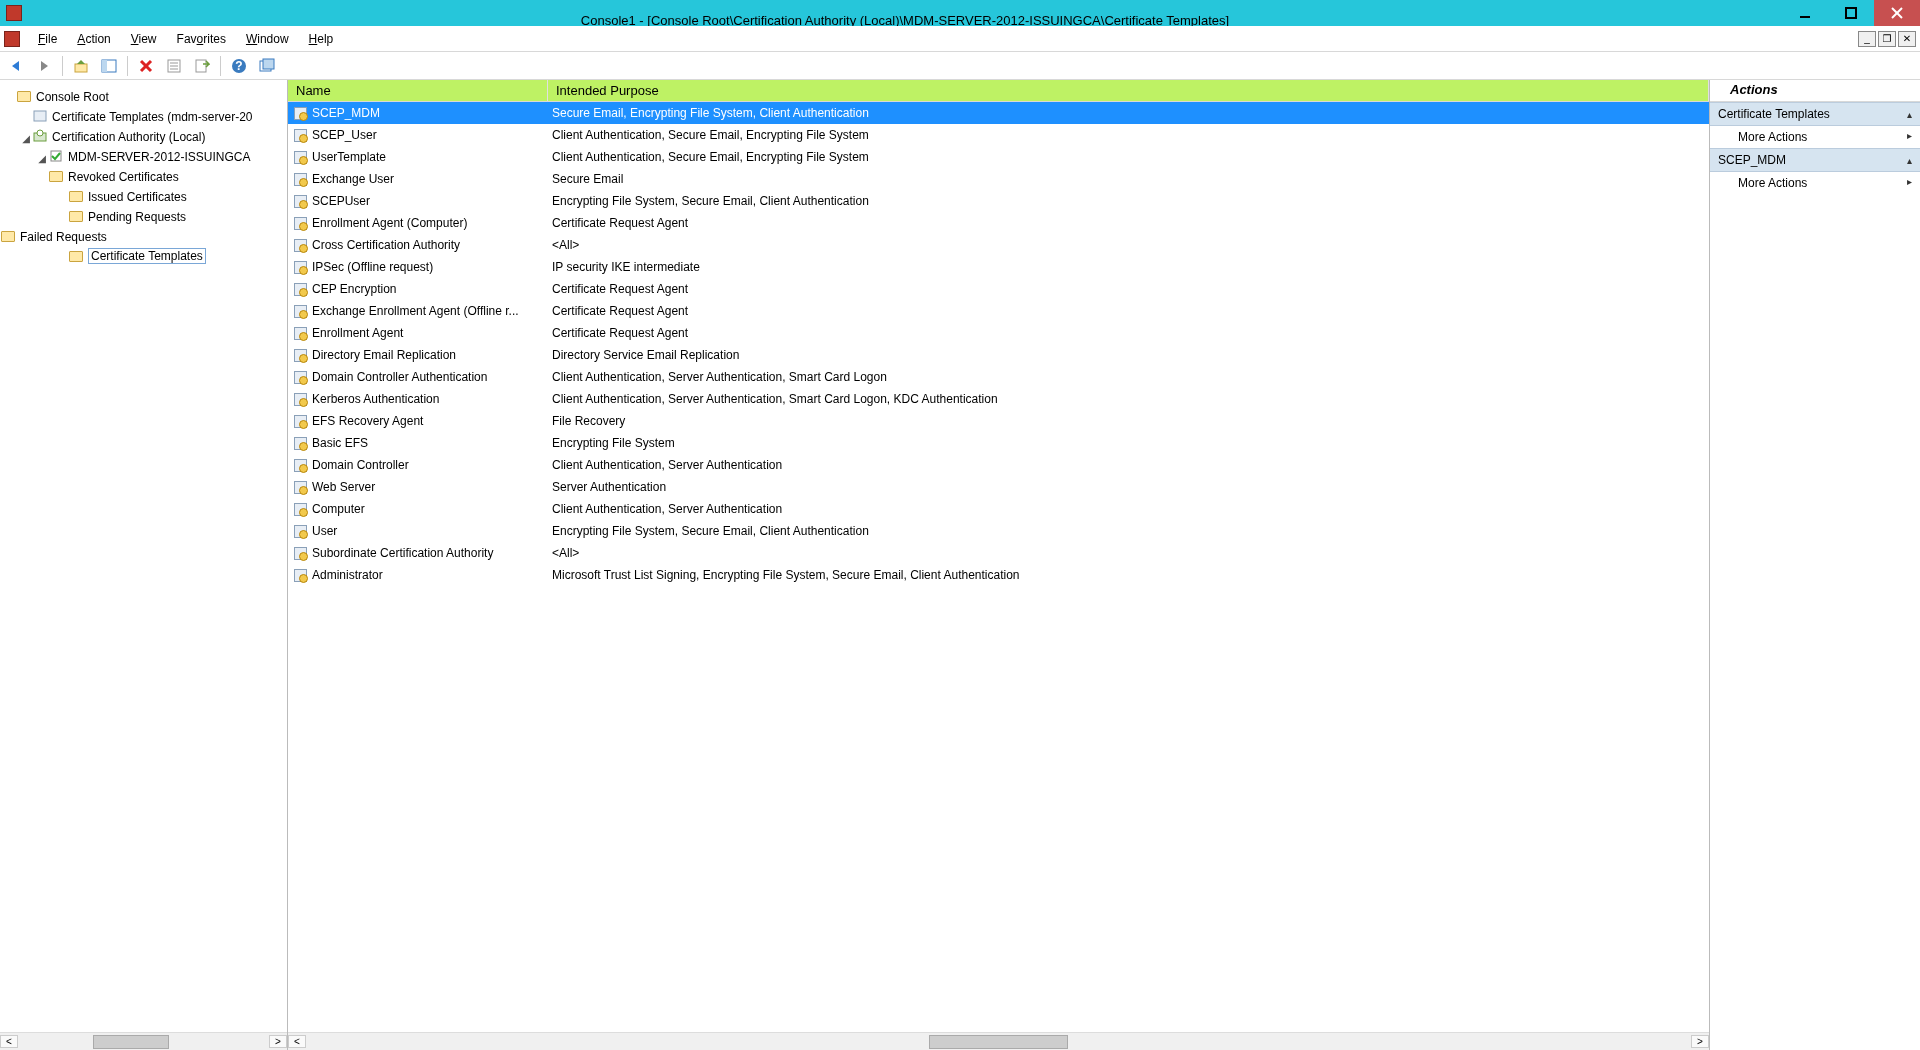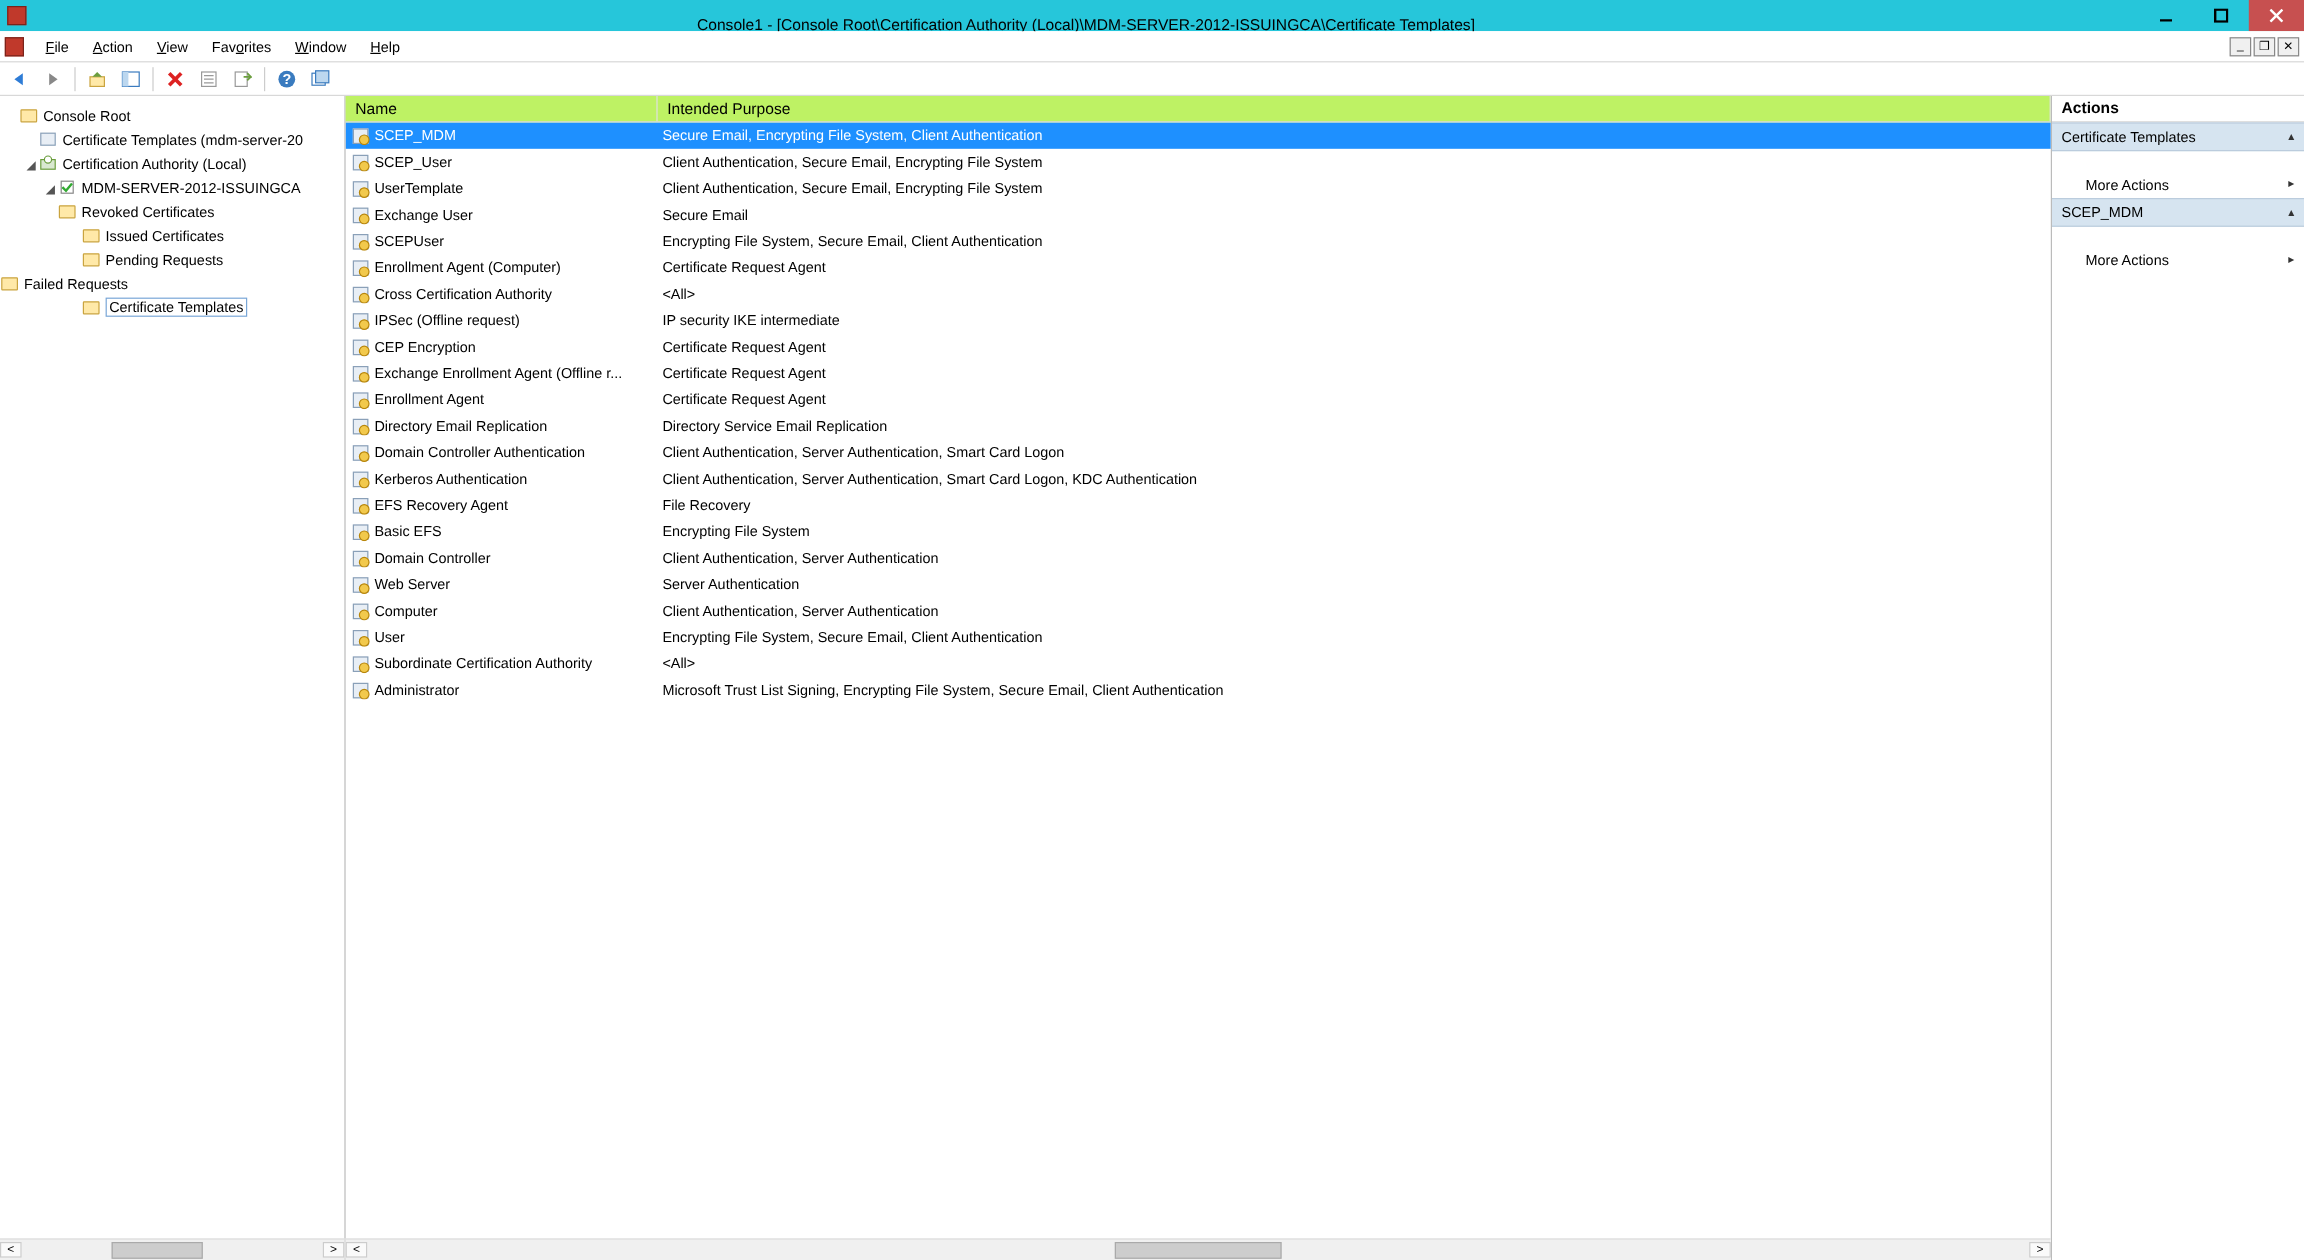"Actions" .actions-pane .hdr { font-style: none -> italic; padding: 2px 8px -> 2px 20px }
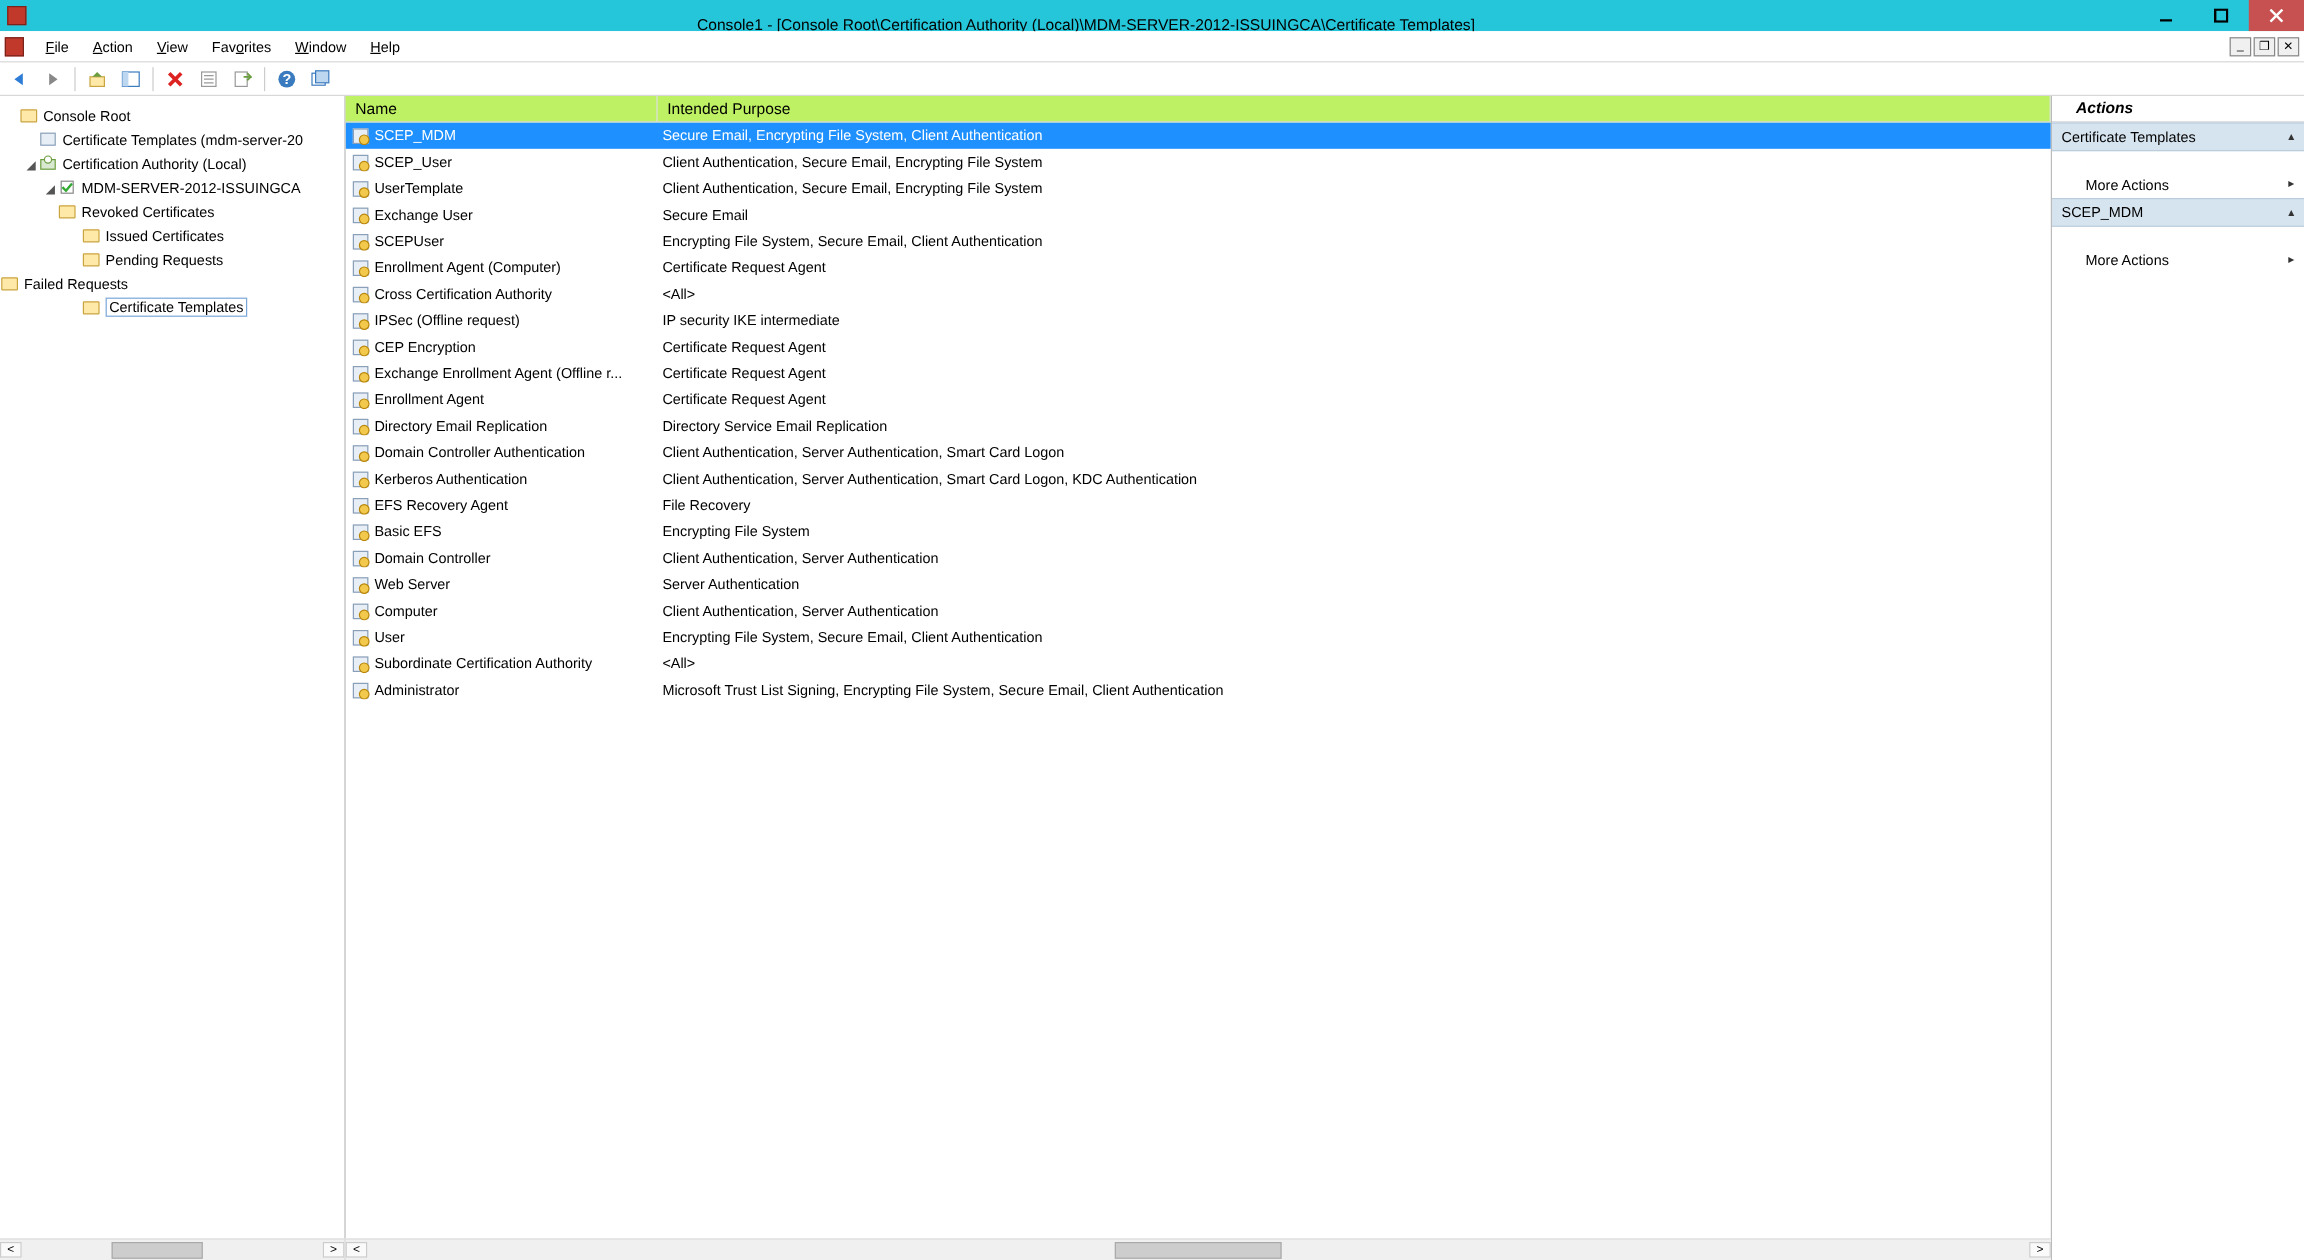"More Actions" .actions-pane .action-item { padding: 21px 8px 4px 28px -> 4px 8px 4px 28px }
